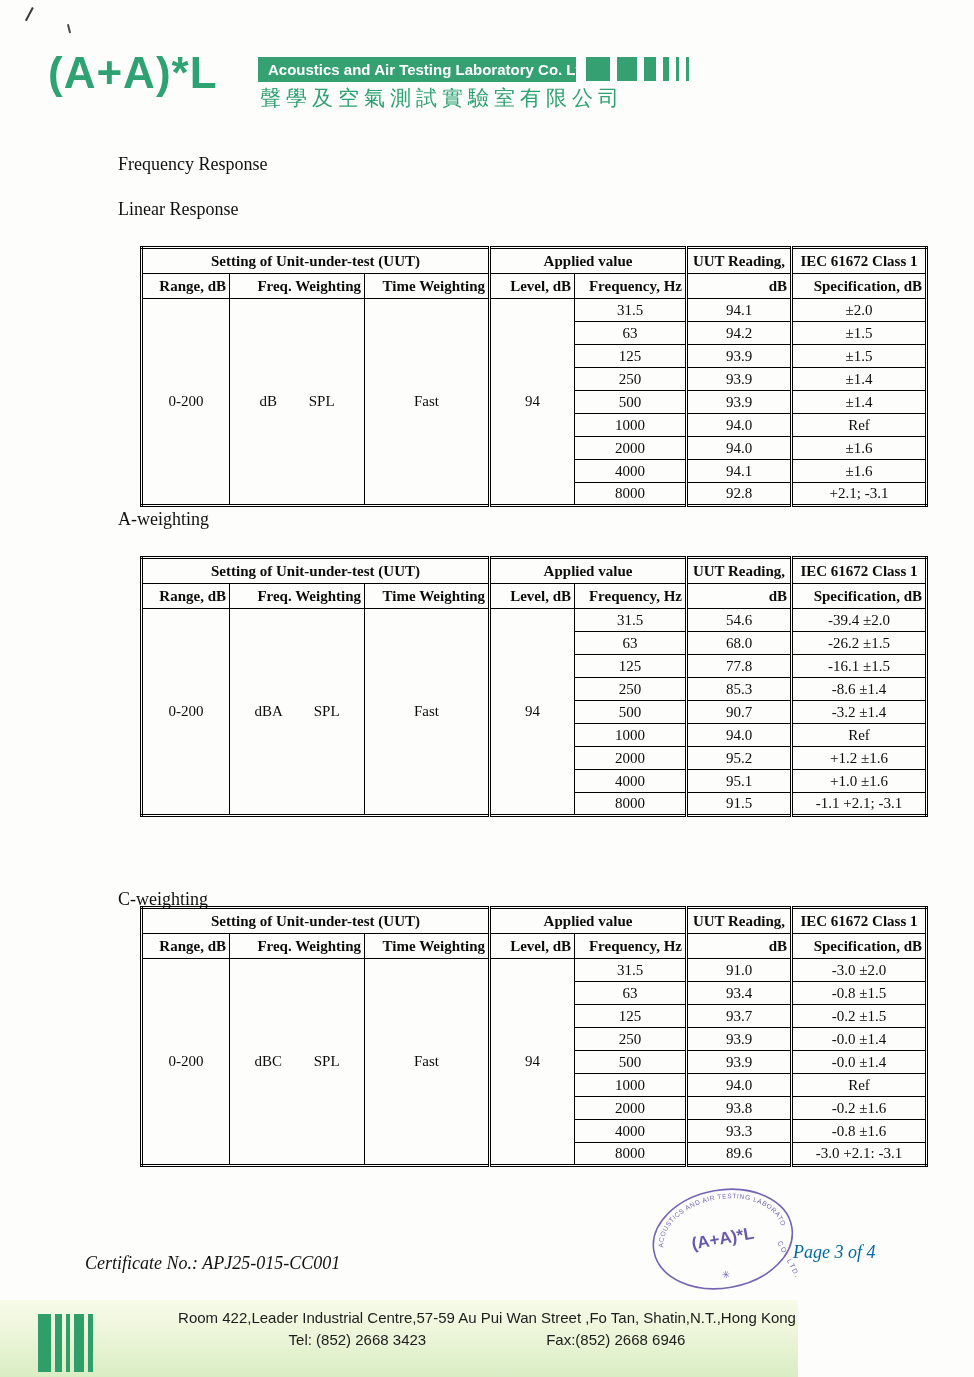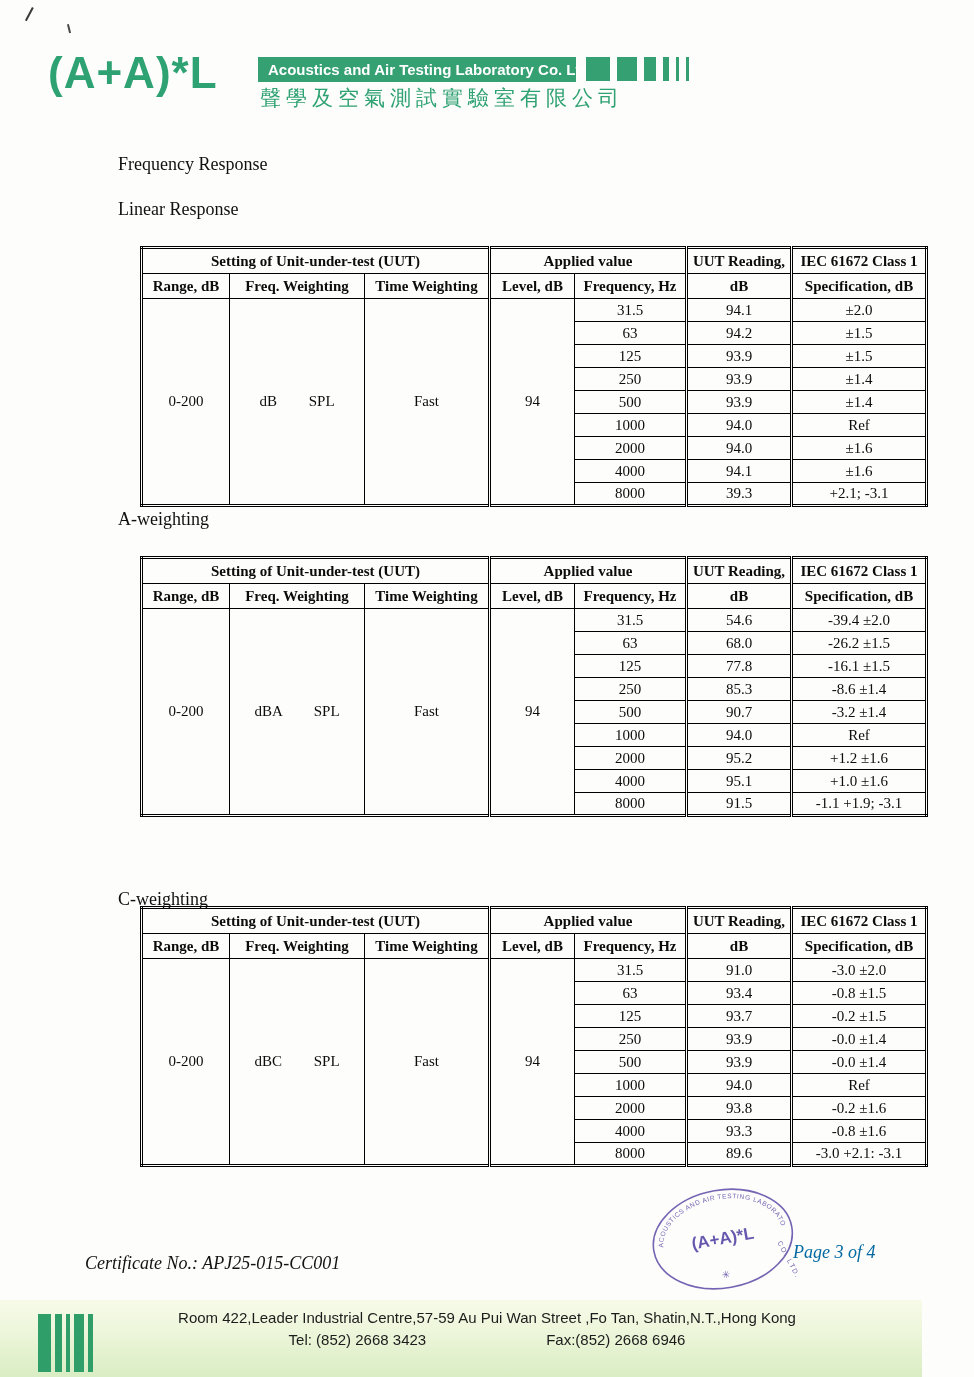"Range, dB" table.data thead tr.h2 th { text-align: none -> right }
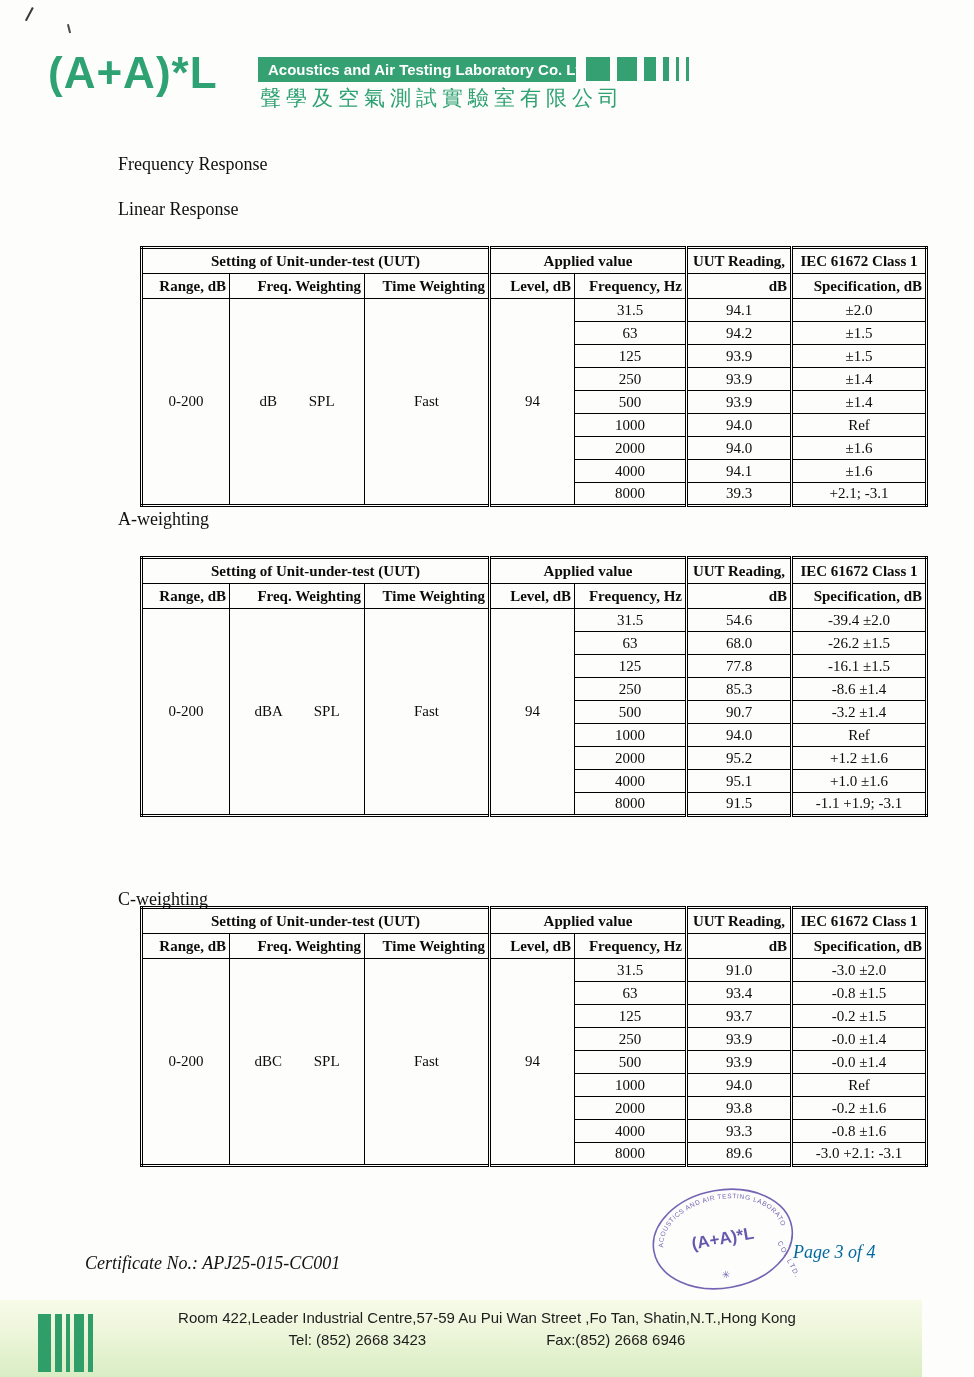"39.3" td.dsep { text: 39.3 -> 92.8 }
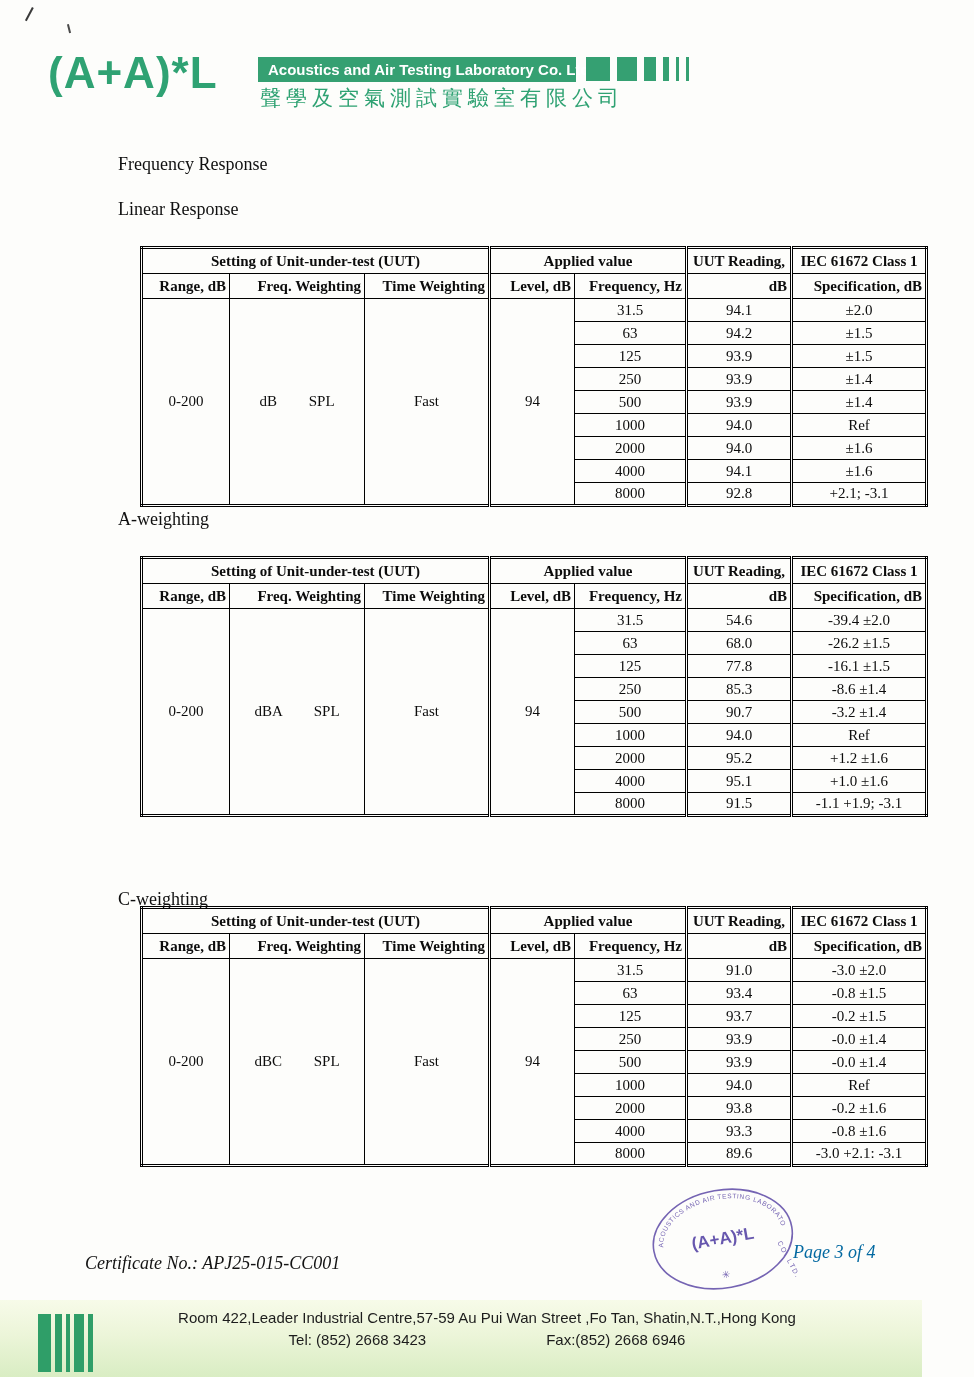"-1.1 +1.9; -3.1" td.dsep { text: +1.9 -> +2.1 }
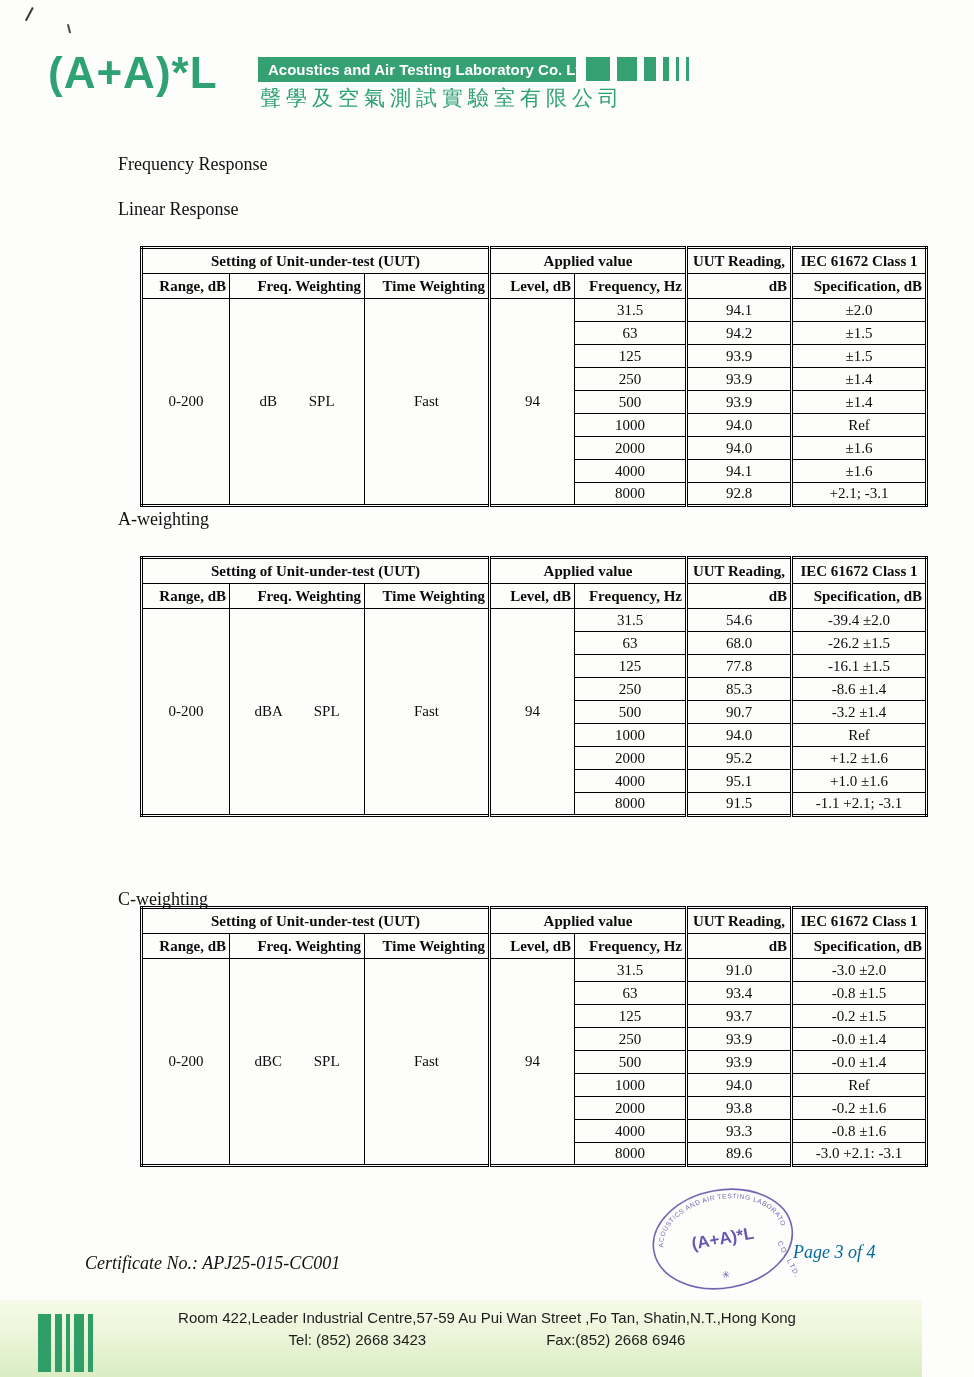"Room 422,Leader Industrial Centre,57-59" .footer { width: 922px -> 798px }
